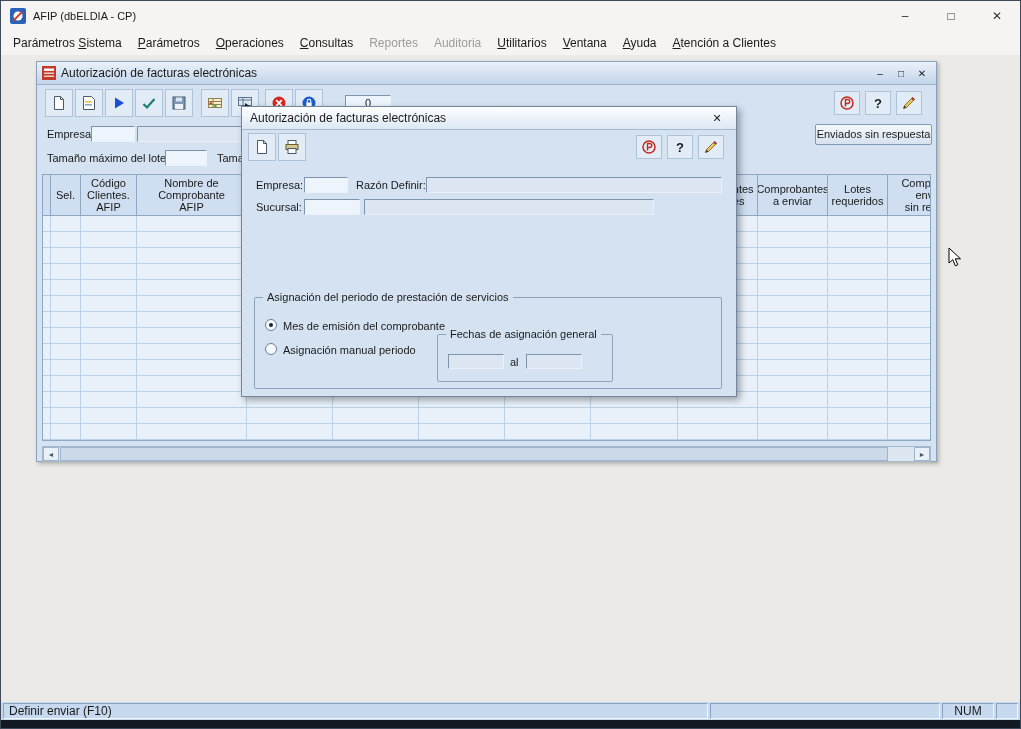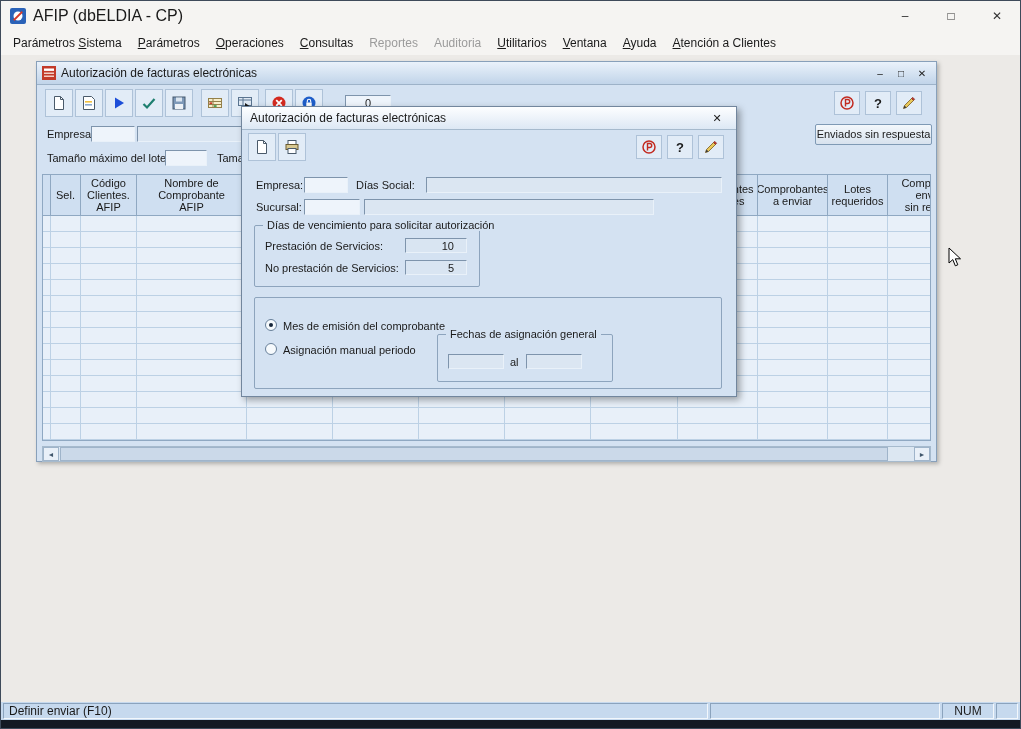"AFIP (dbELDIA - CP)" .title-text { font-size: 16px -> 11px }
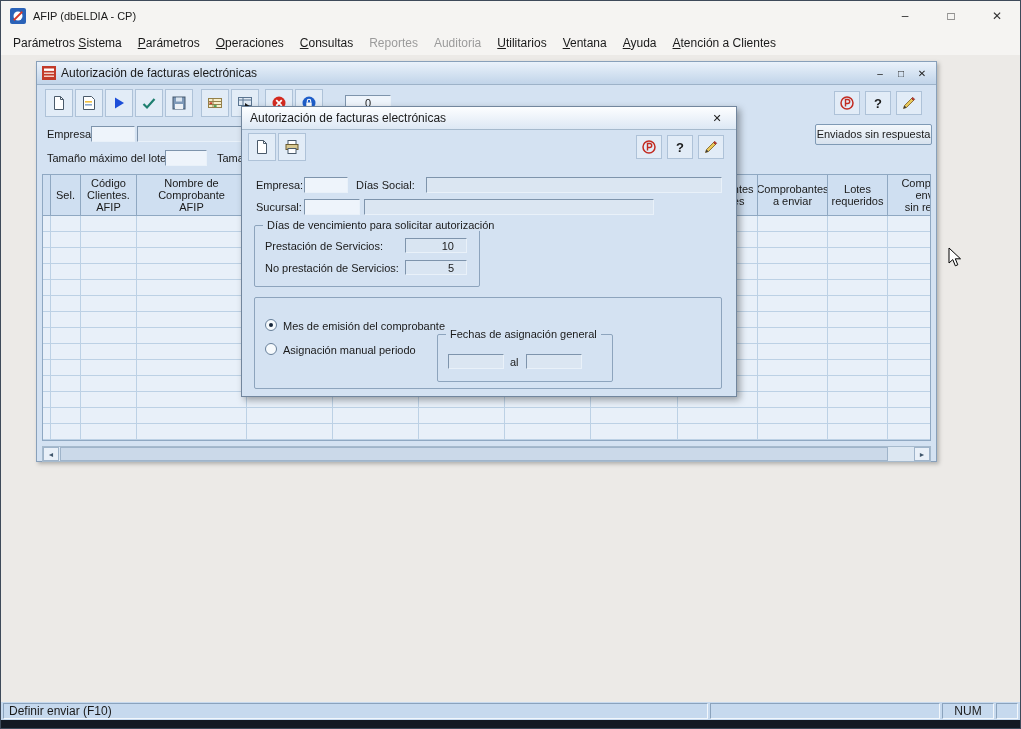"Días Social:" div.lbl { text: Días Social -> Razón Definir }
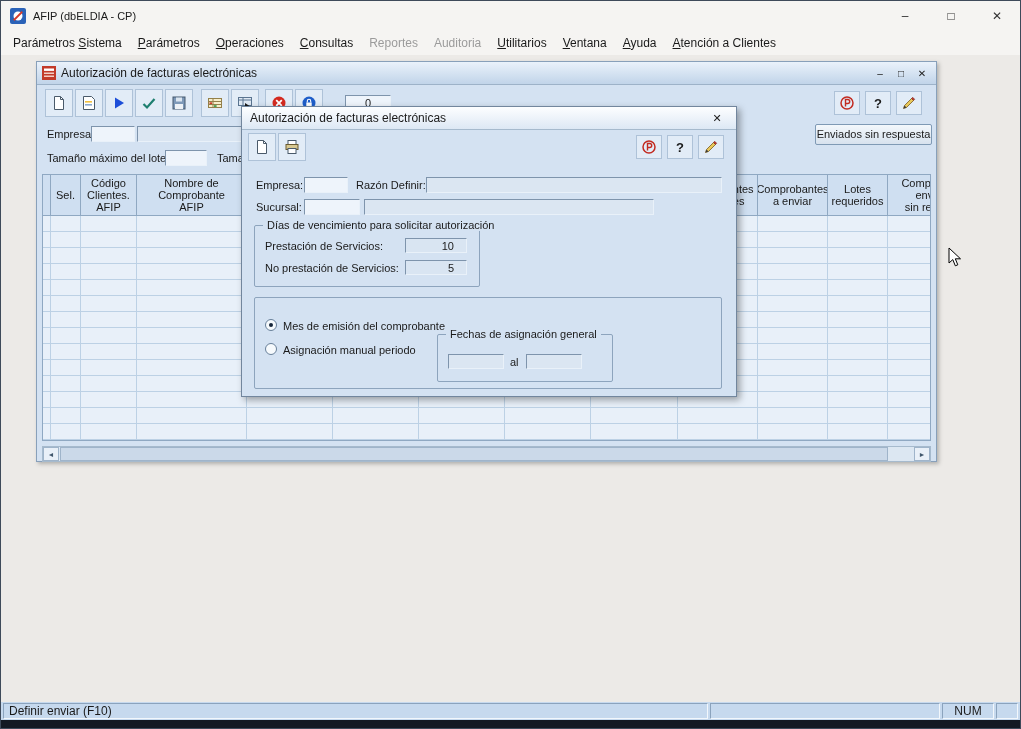"Días de vencimiento para solicitar" div.grp { html: <div> <span>Días de vencimiento para solicitar autorización</span> <div>Prestación de Servicios:</div> <div>10</div> <div>No prestación de Servicios:</div> <div>5</div> </div> -> none }
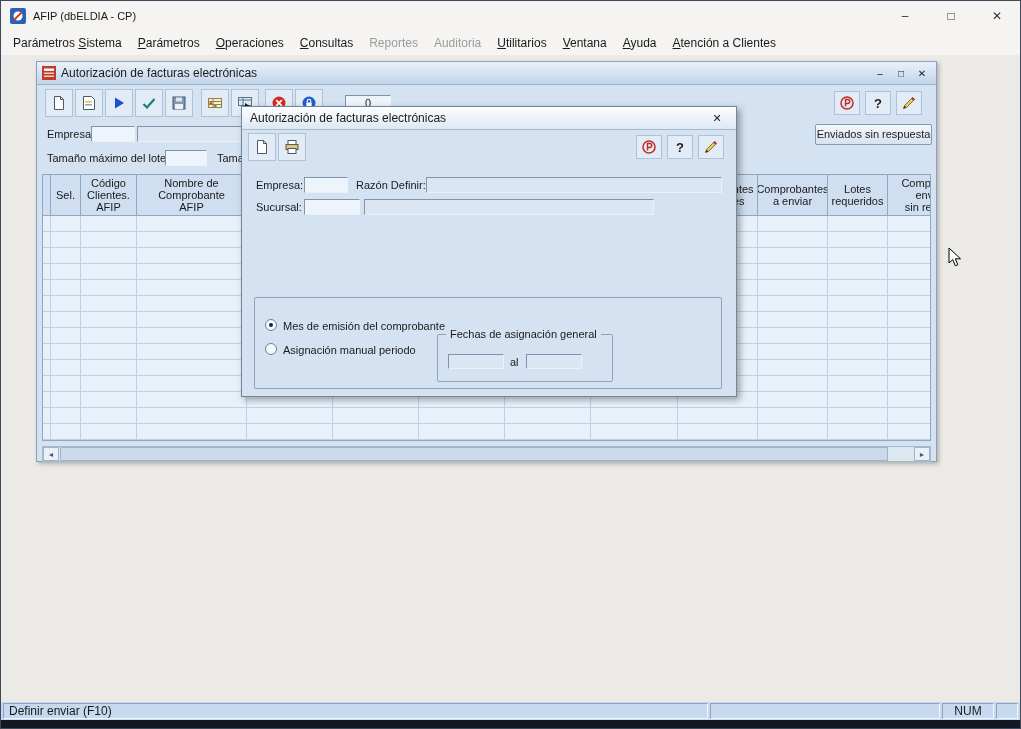"Asignación del periodo de prestación" span.grp-legend { html: none -> <span>Asignación del periodo de prestación de servicios</span> }
